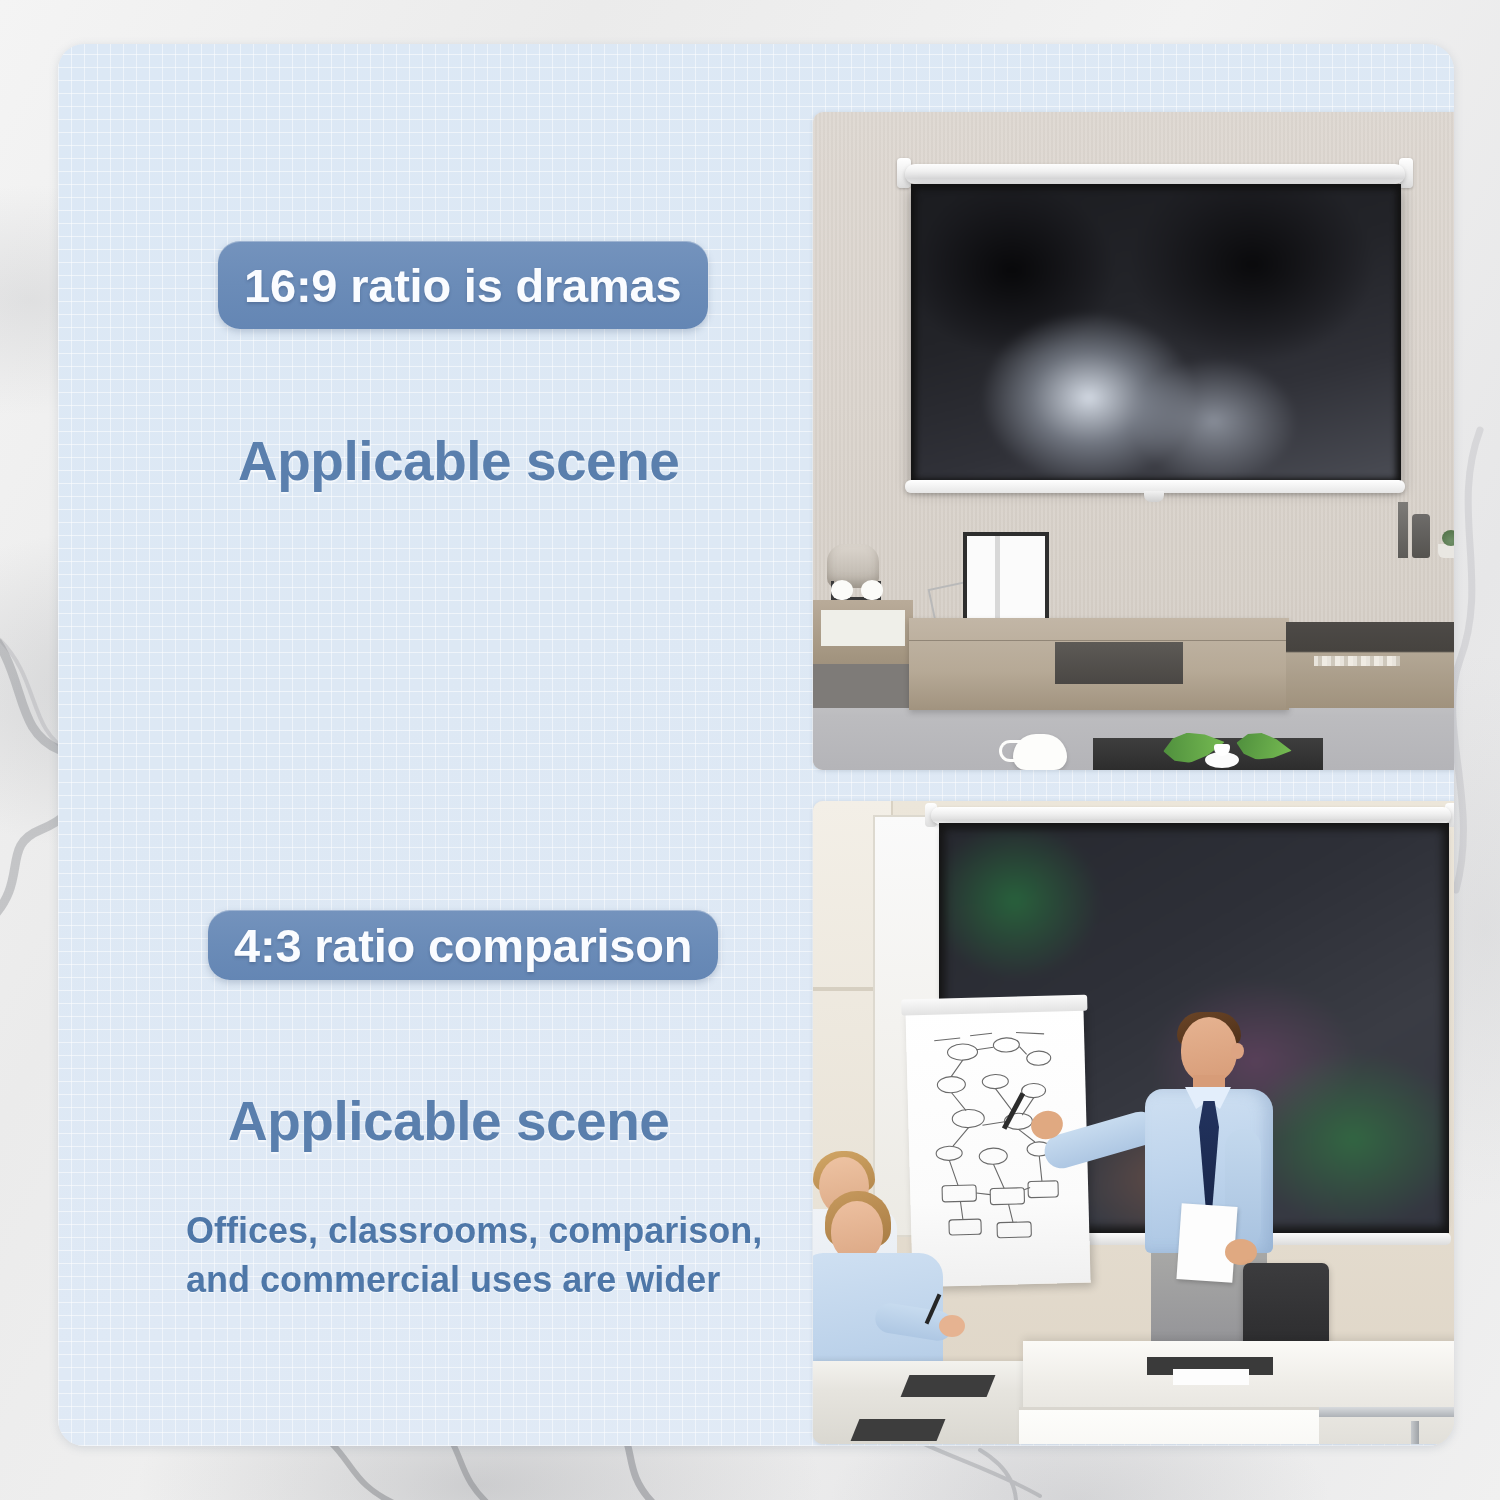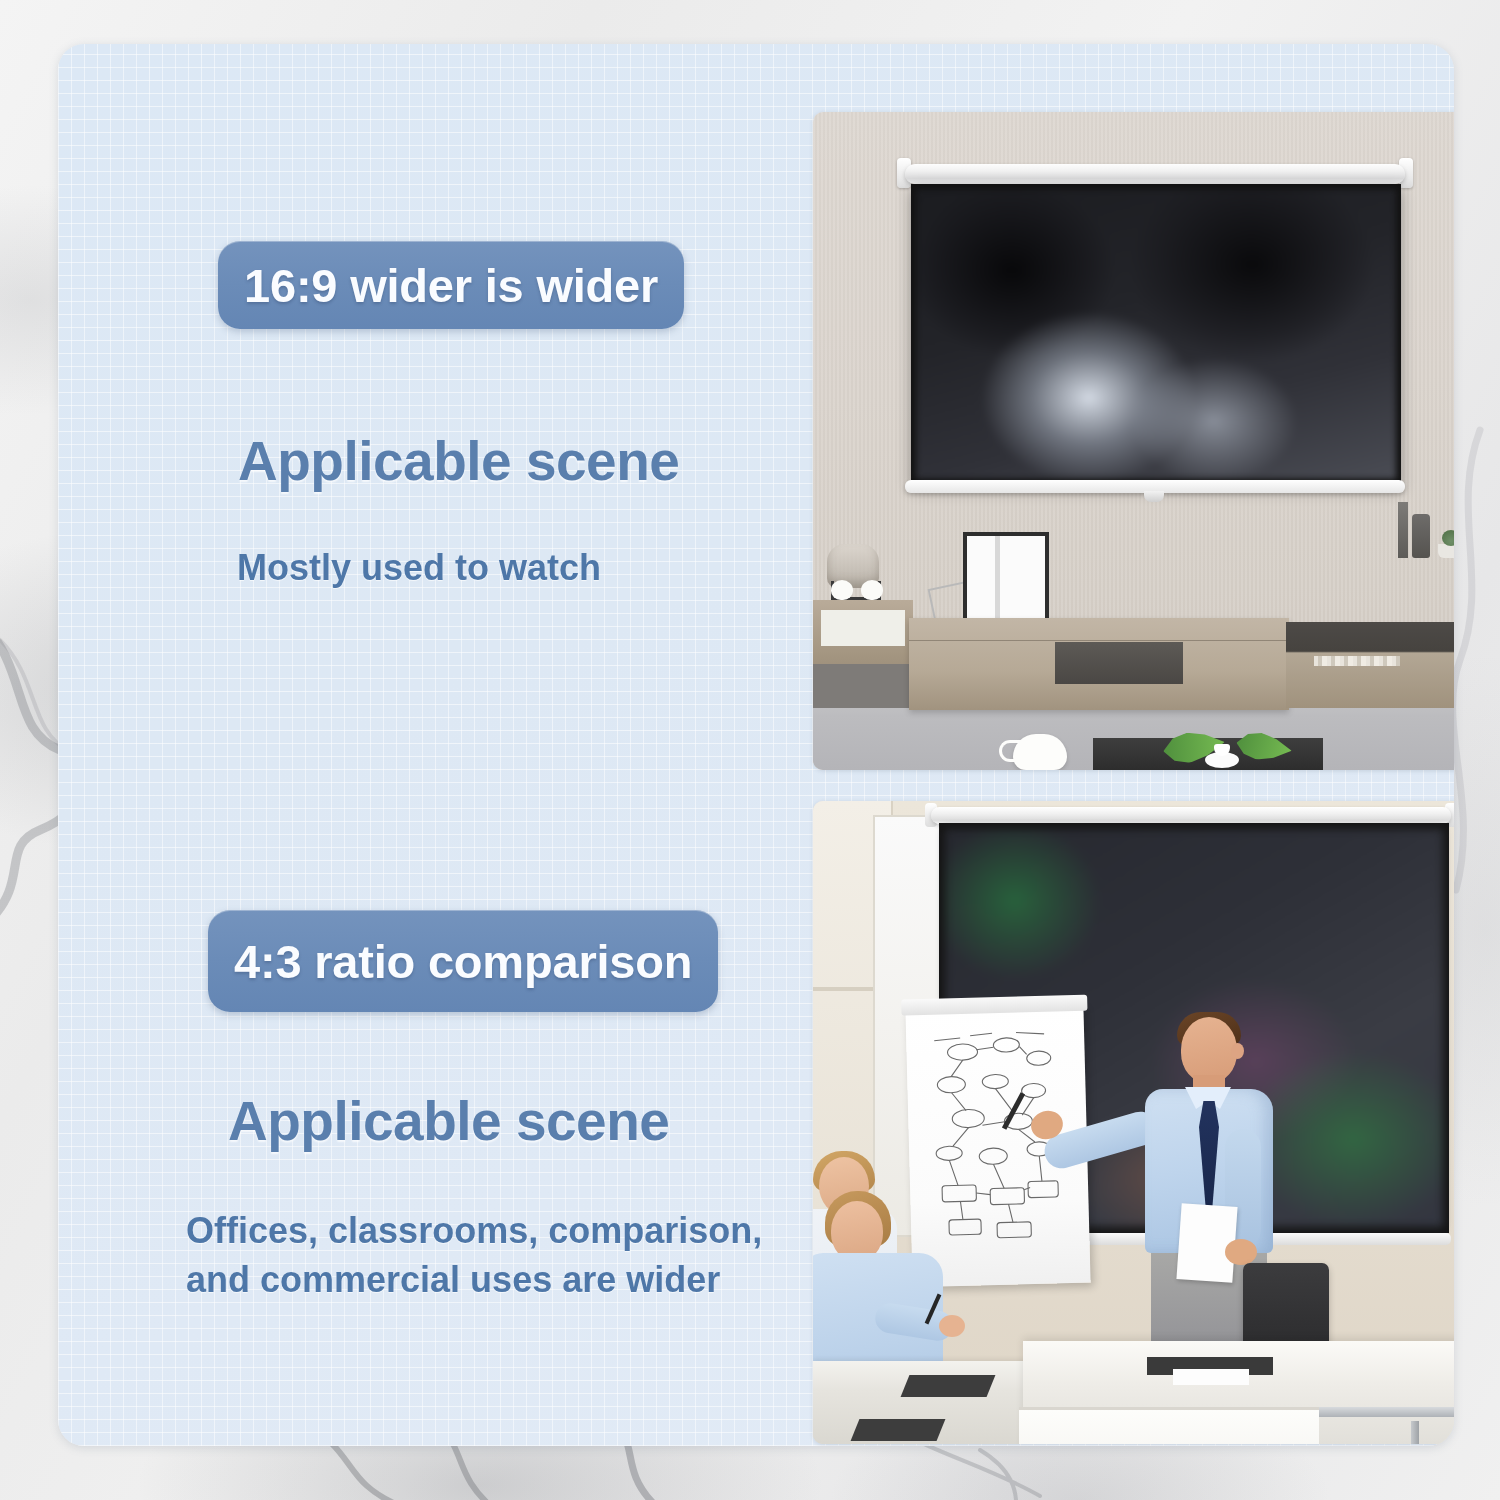"16:9 wider is wider" span.badge-text { text: wider is wider -> ratio is dramas }
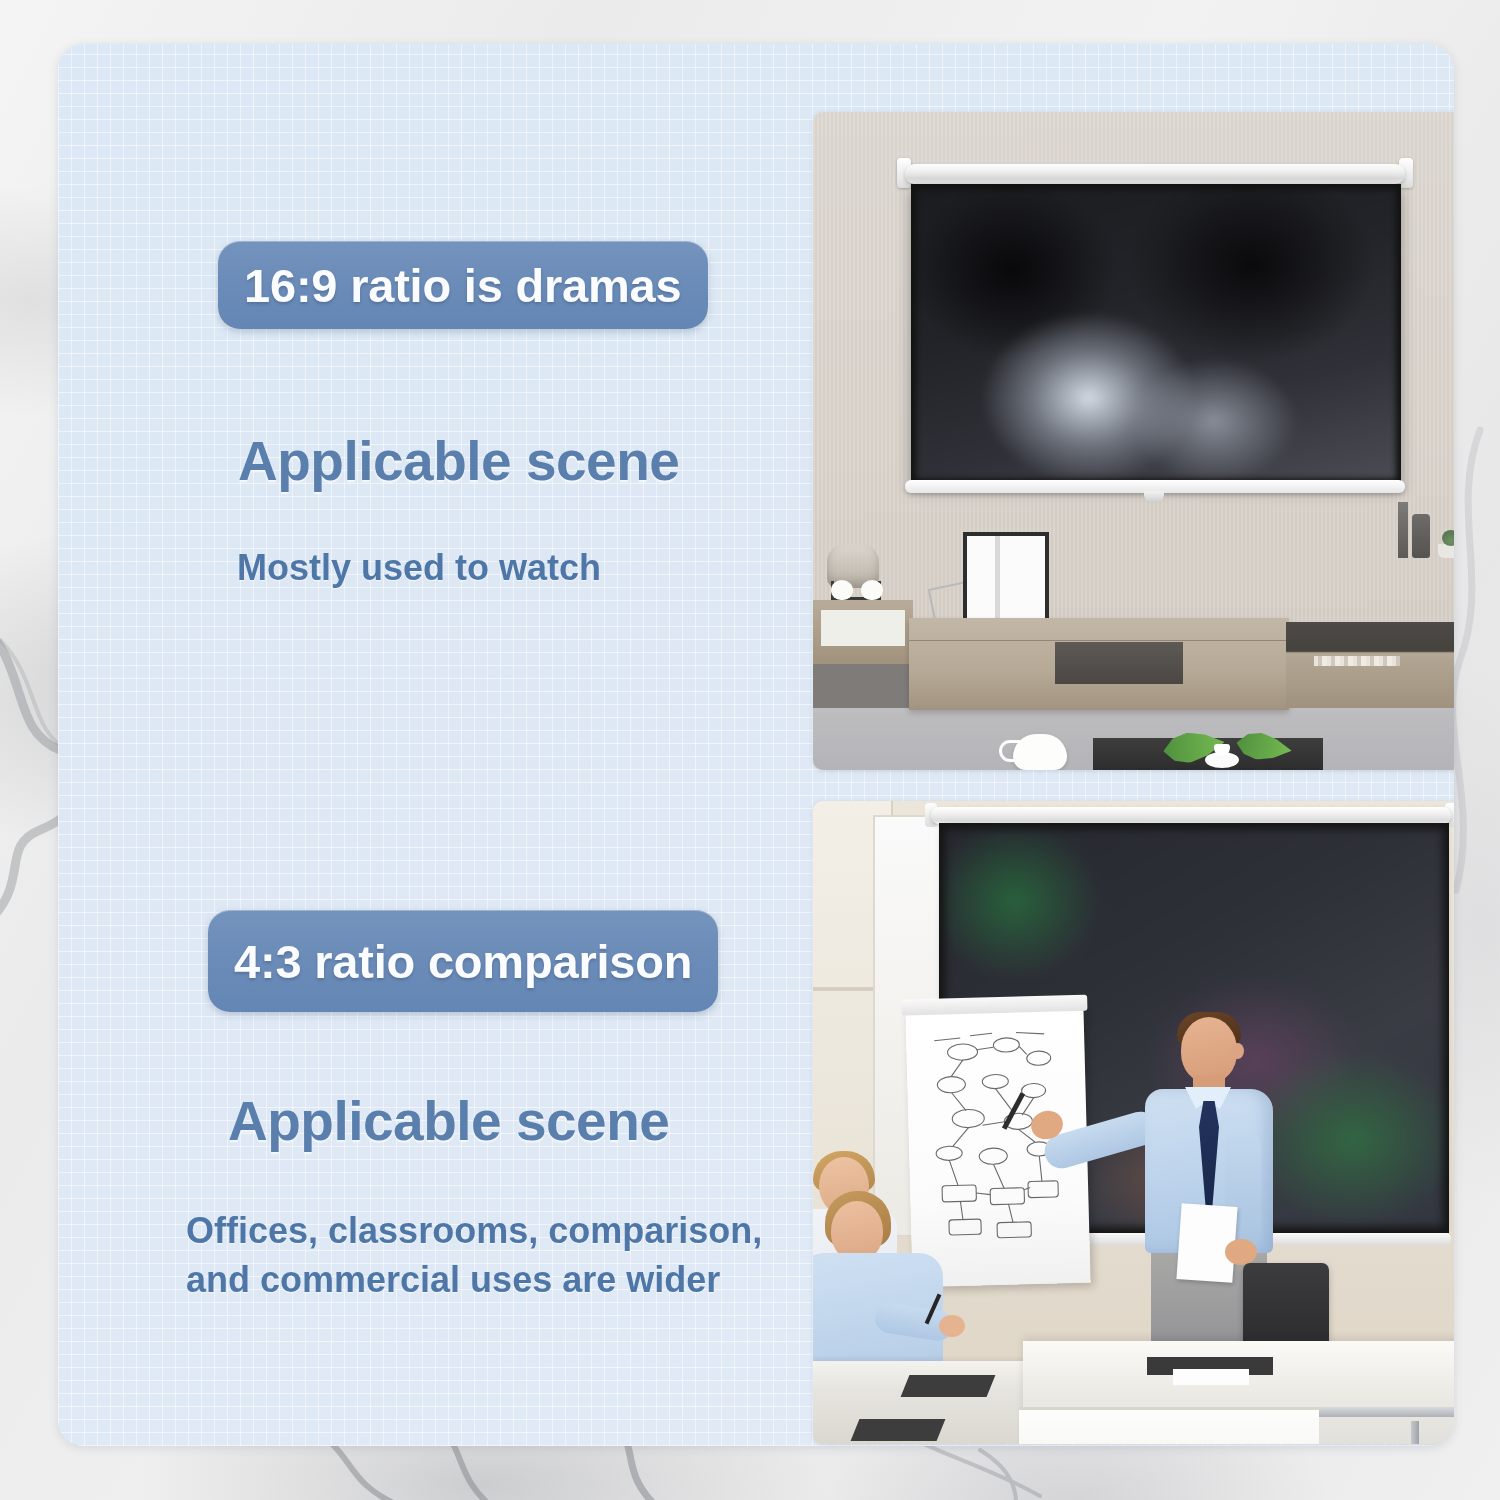"Mostly used to watch" div { html: <div>Mostly used to watch</div> -> none }
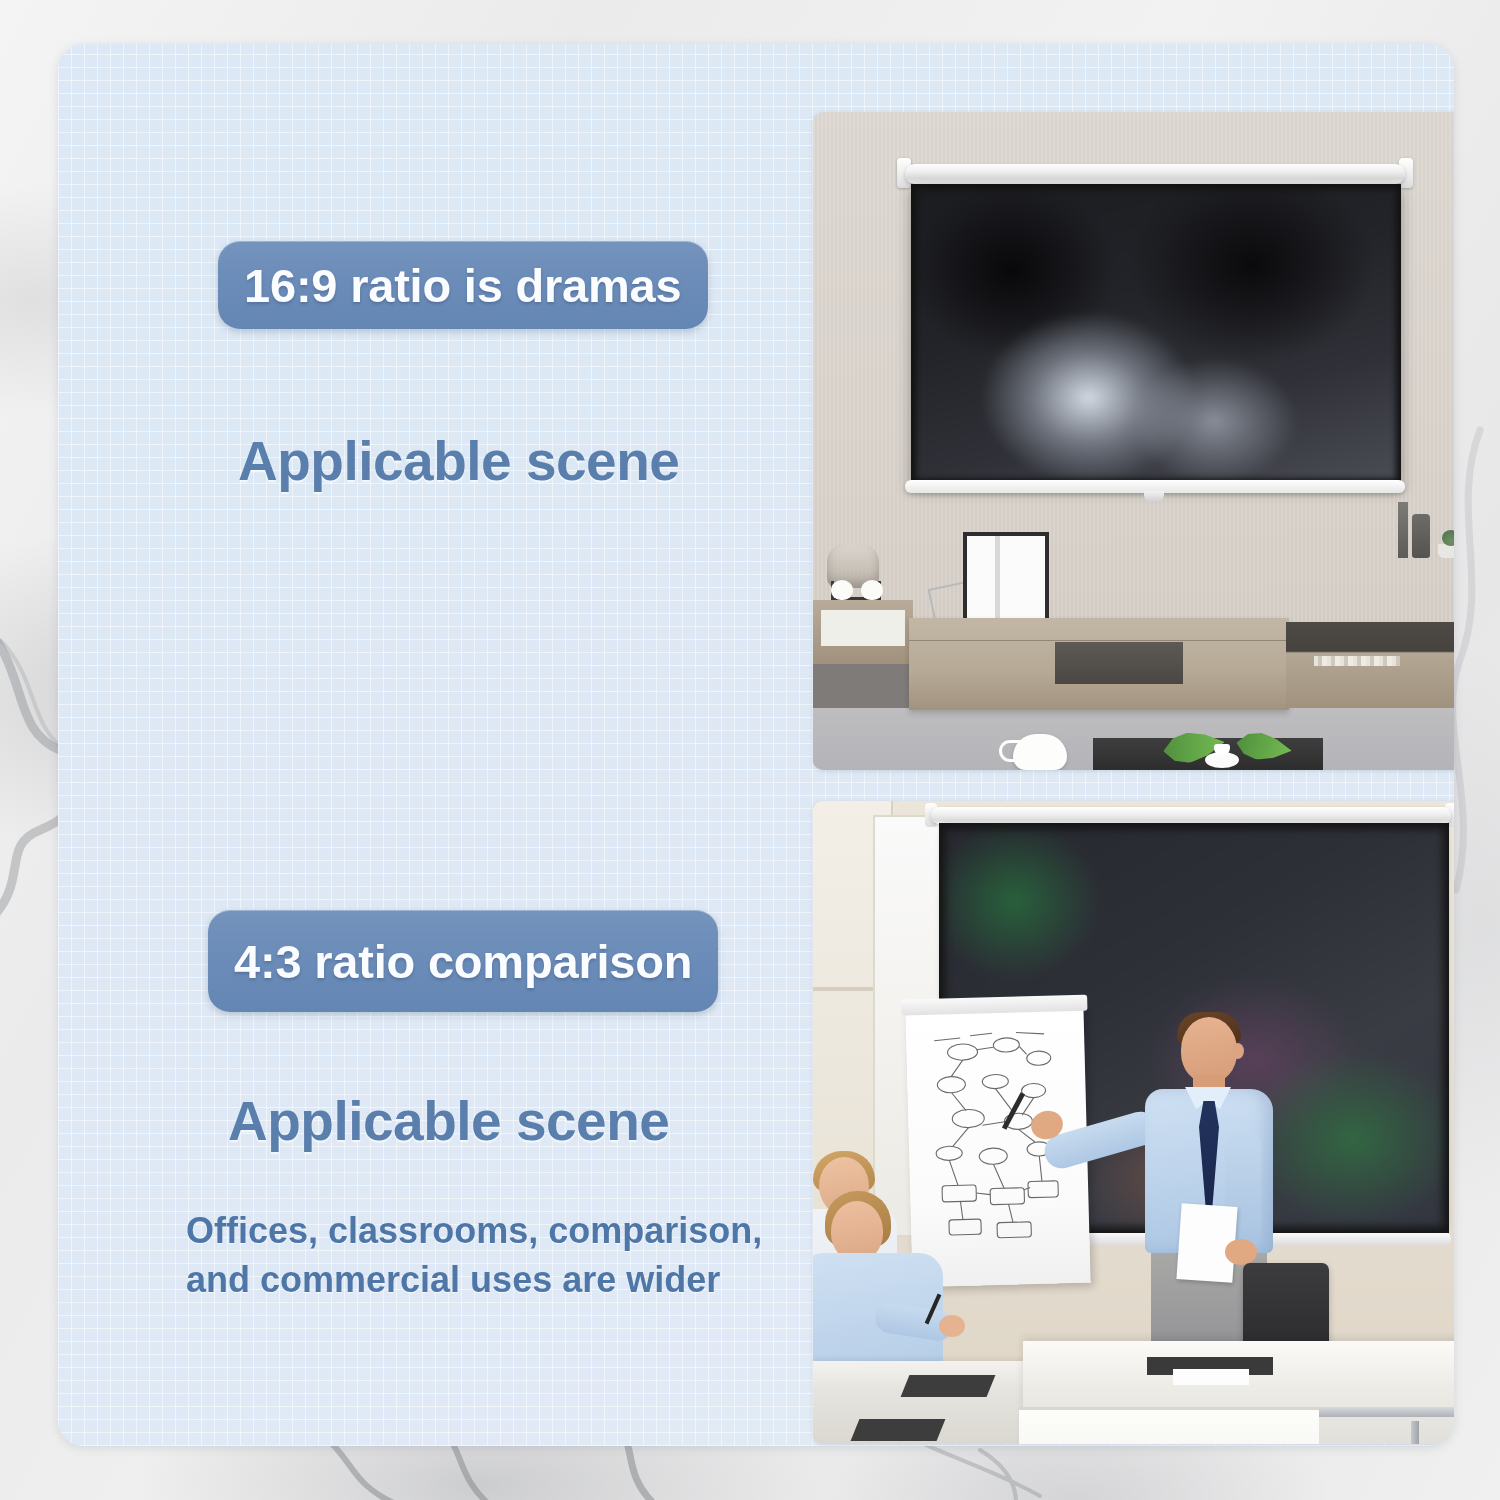"4:3 ratio comparison" #badge-43 { height: 102px -> 70px }
